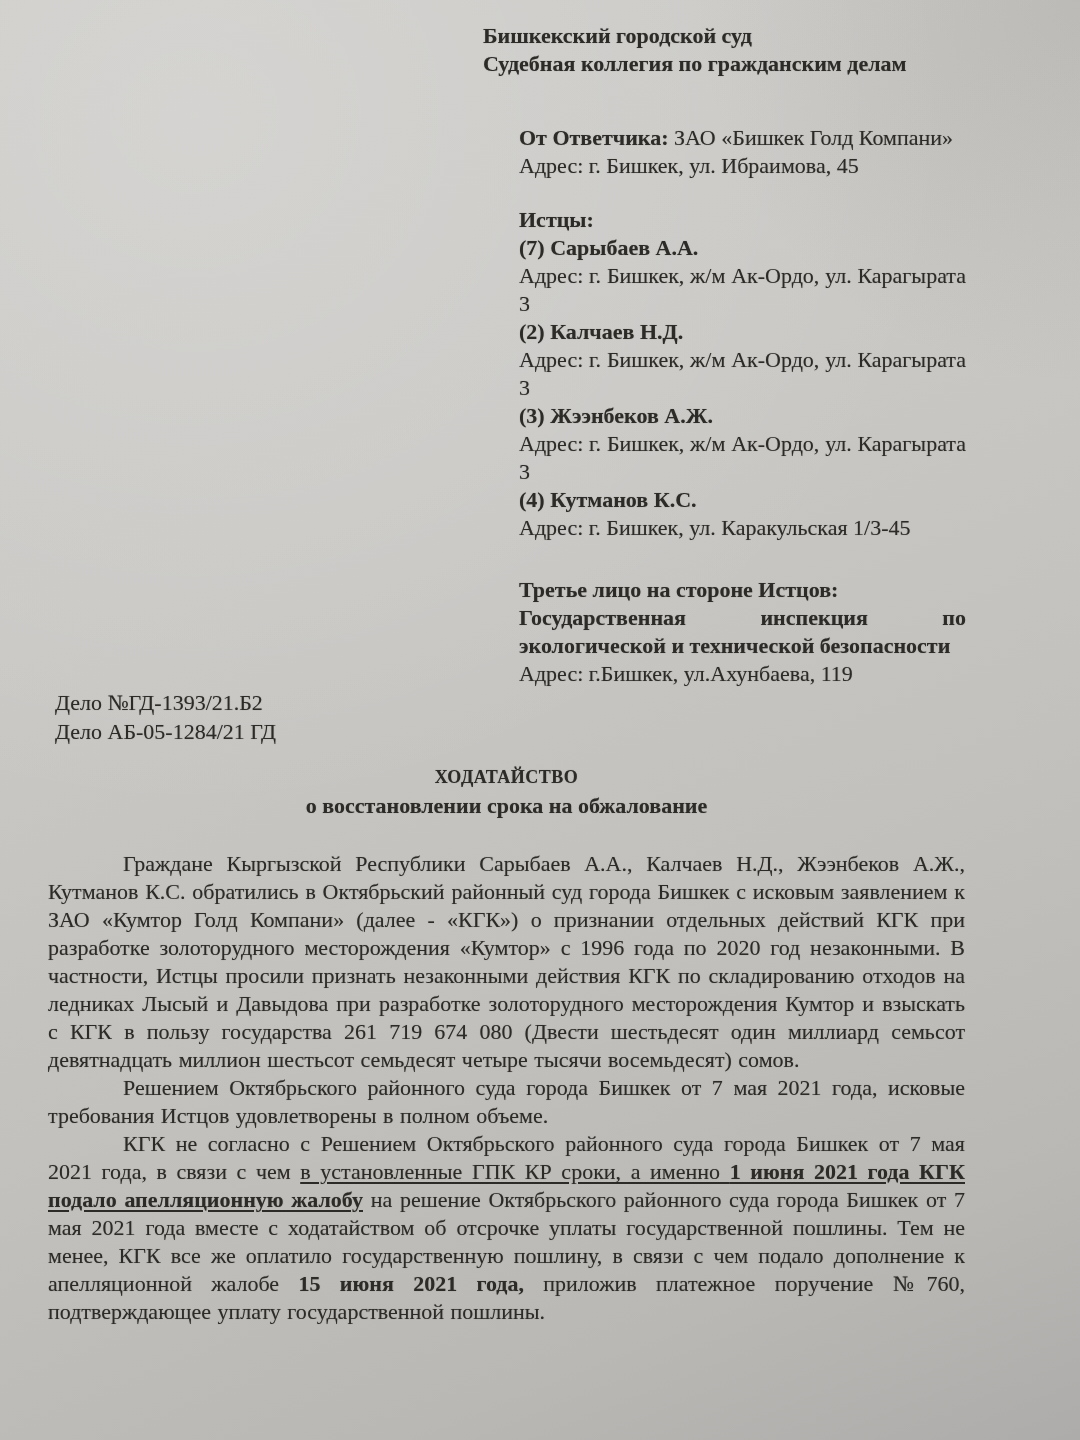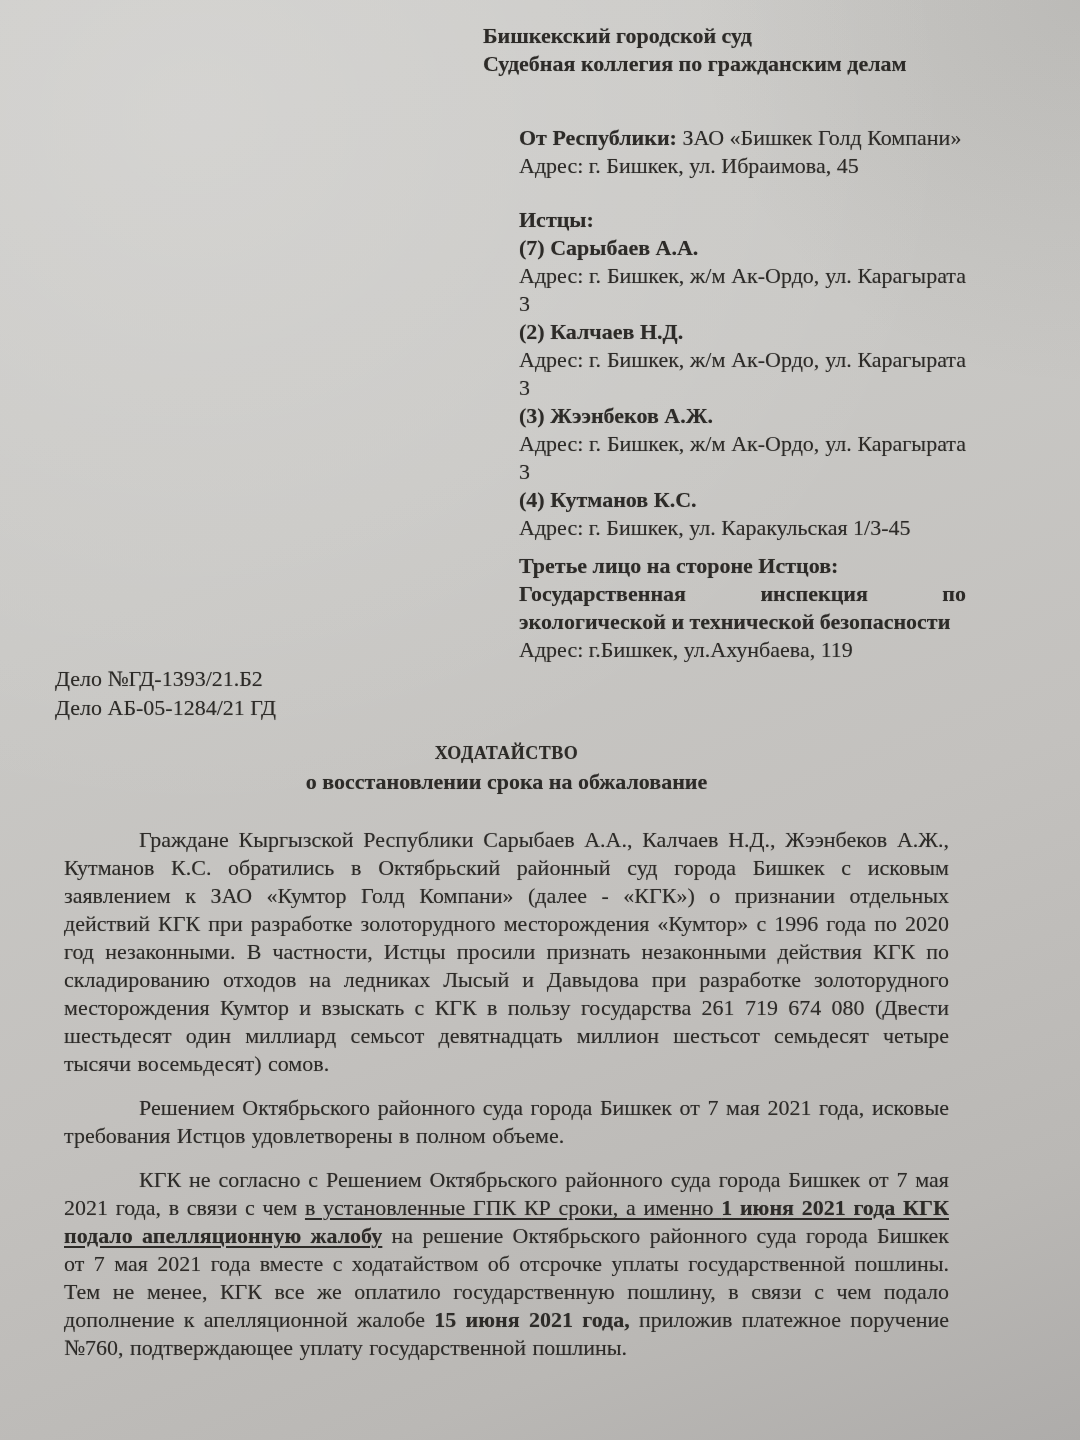"От Республики:" span.b { text: Республики -> Ответчика }
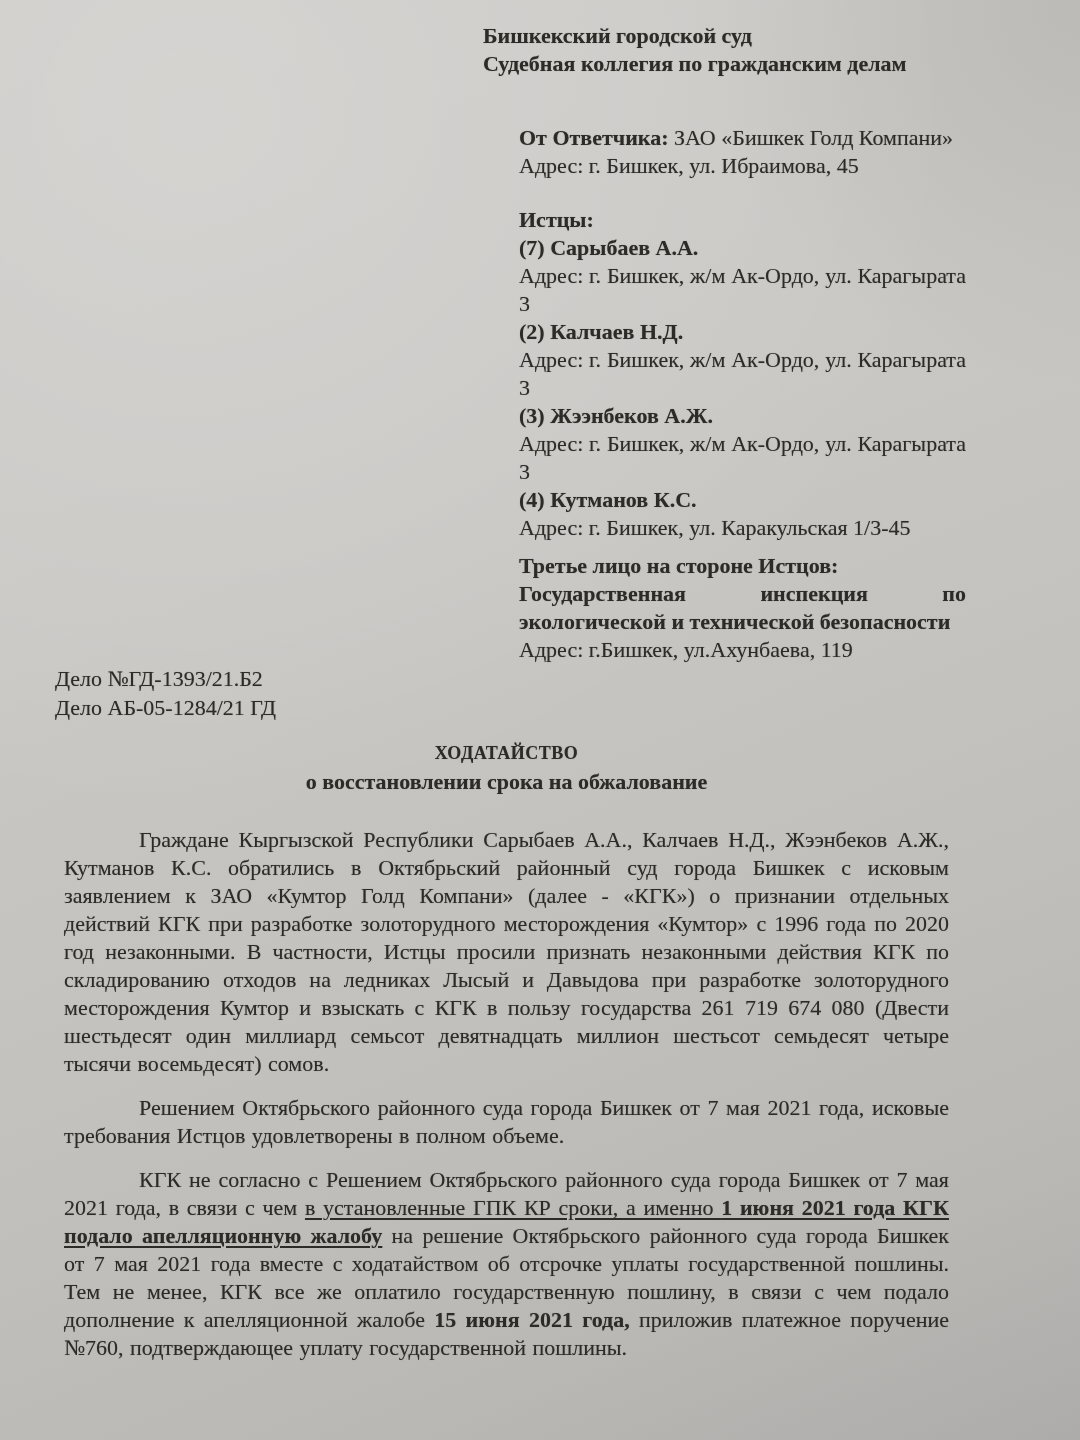"Третье лицо на стороне Истцов:" .third-party-block { margin-top: 10px -> 34px }
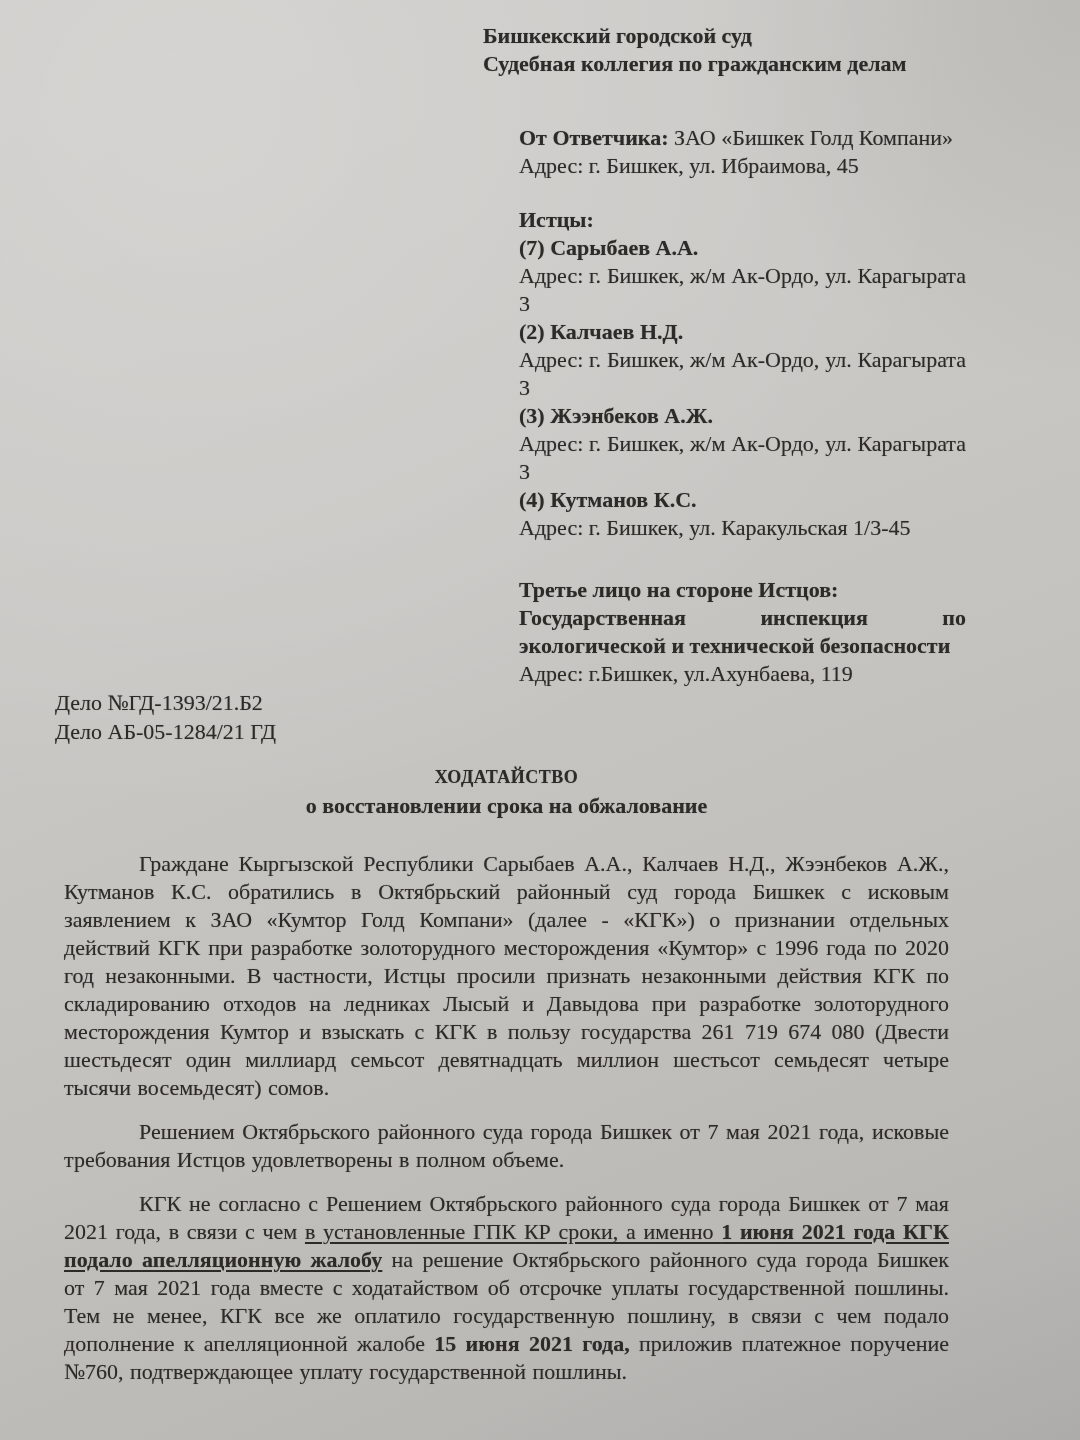"Граждане Кыргызской Республики Сарыбаев" .body-col p { margin: 16px -> 0 }
